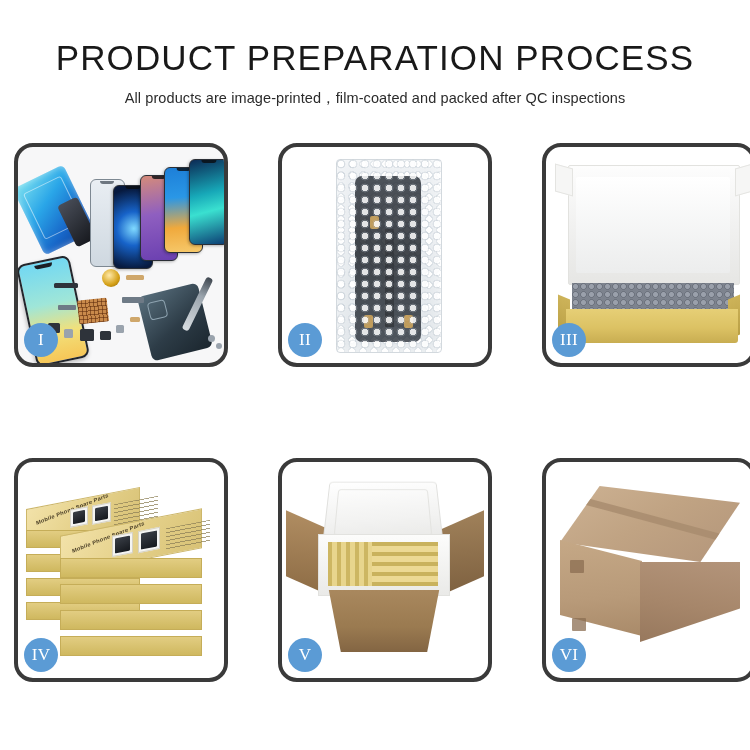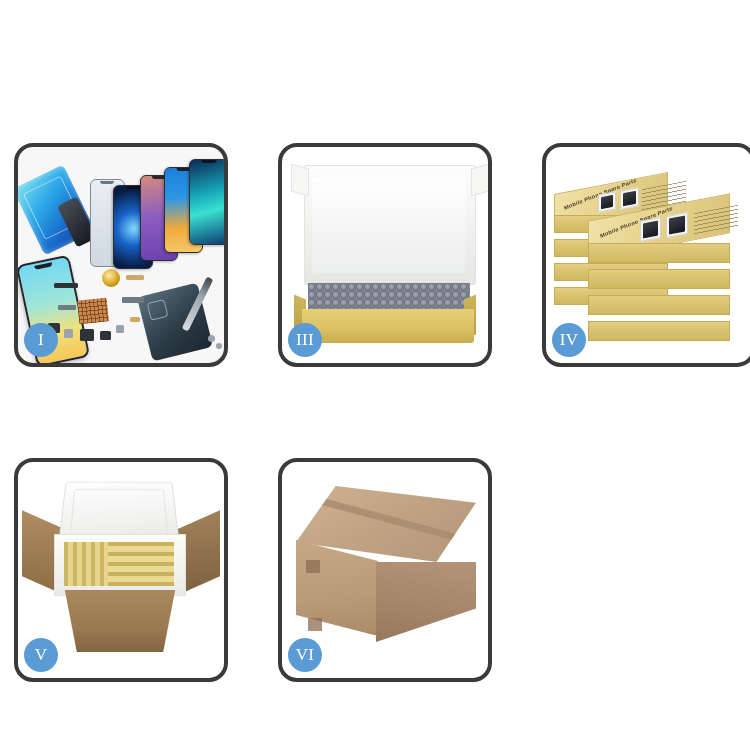"PRODUCT PREPARATION PROCESS" div.header { html: none -> <div> <h1>PRODUCT PREPARATION PROCESS</h1> <p>All products are image-printed，film-coated and packed after QC inspections</p> </div> }
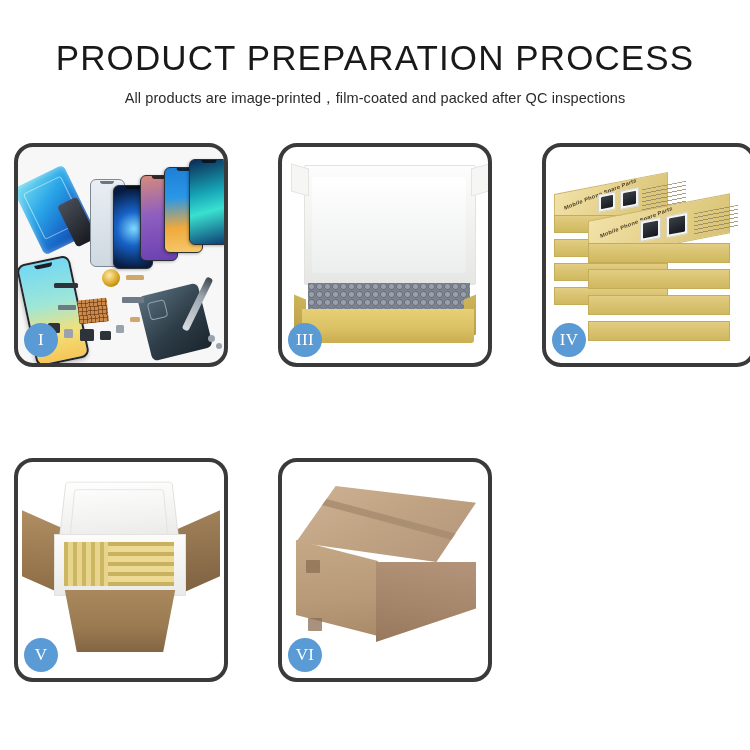"II" div.panel { html: none -> <div> <div> <div> <div> <span></span> <span></span> <span></span> <span></span> </div> </div> <div></div> </div> <div>II</div> </div> }
